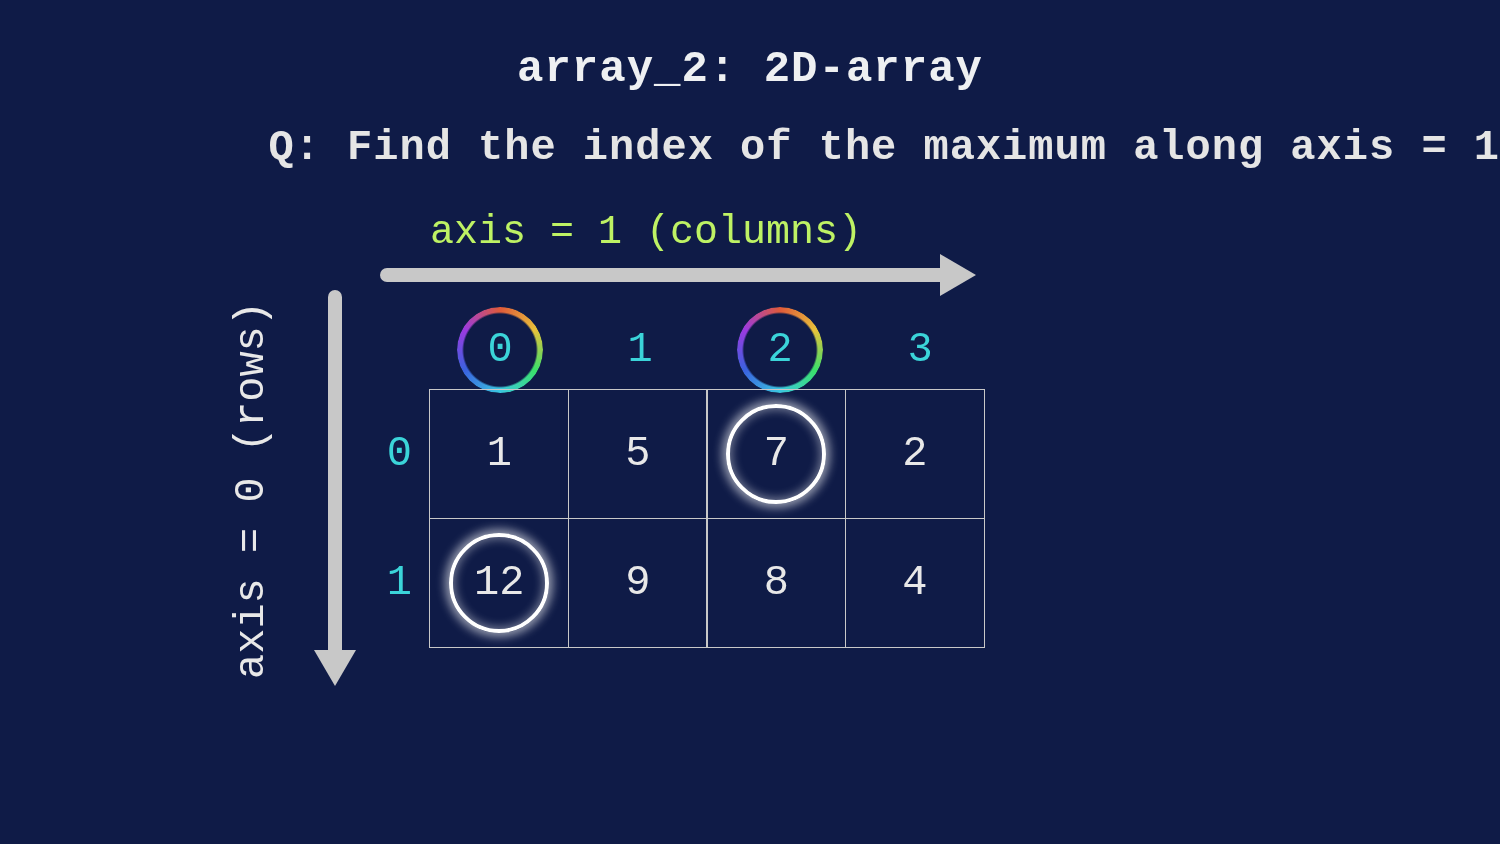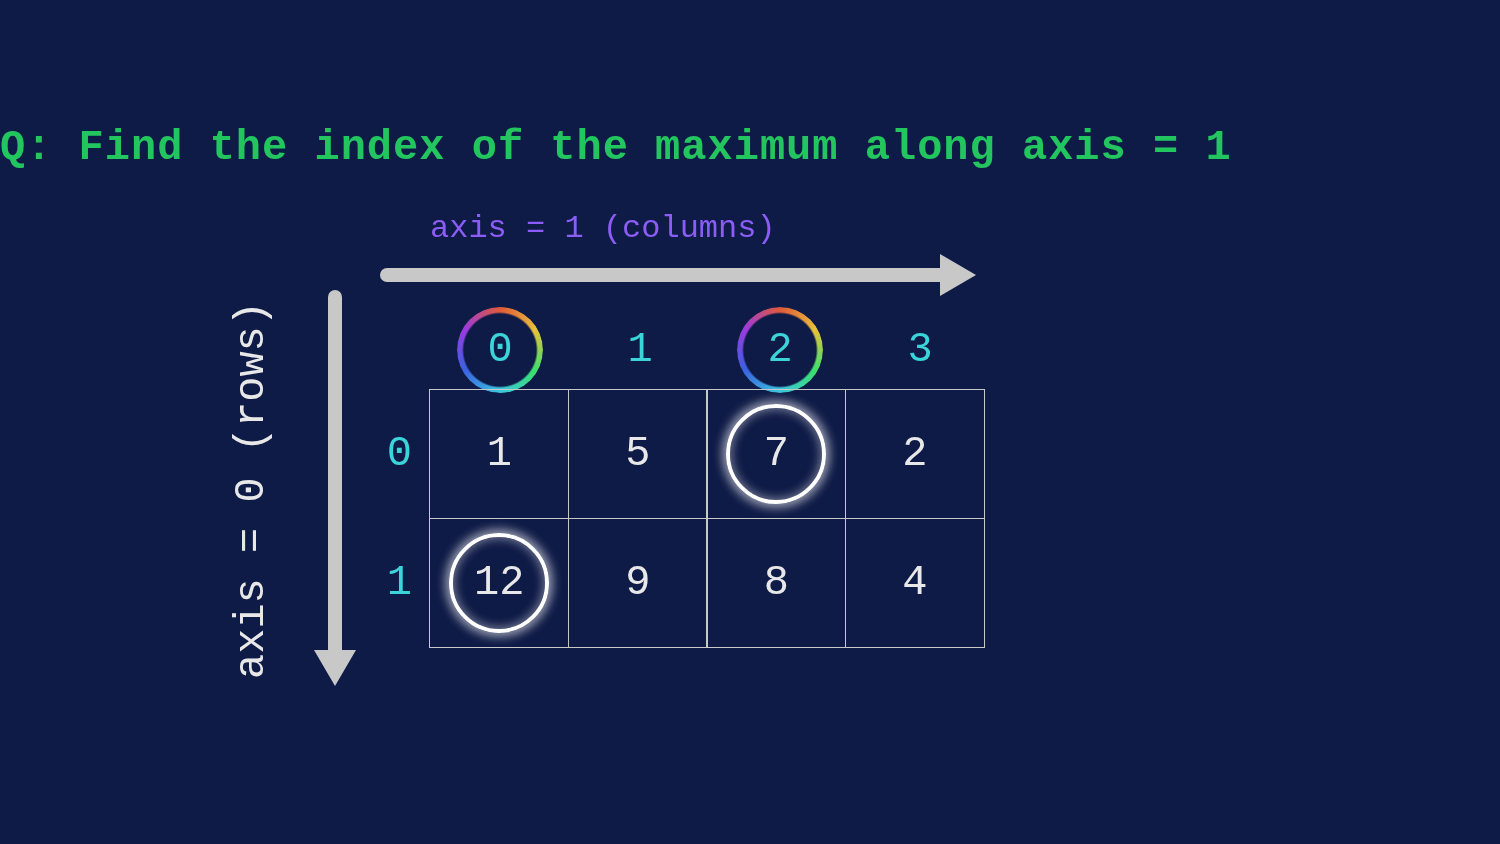"array_2: 2D-array" div.title { html: none -> <div>array_2: 2D-array</div> }
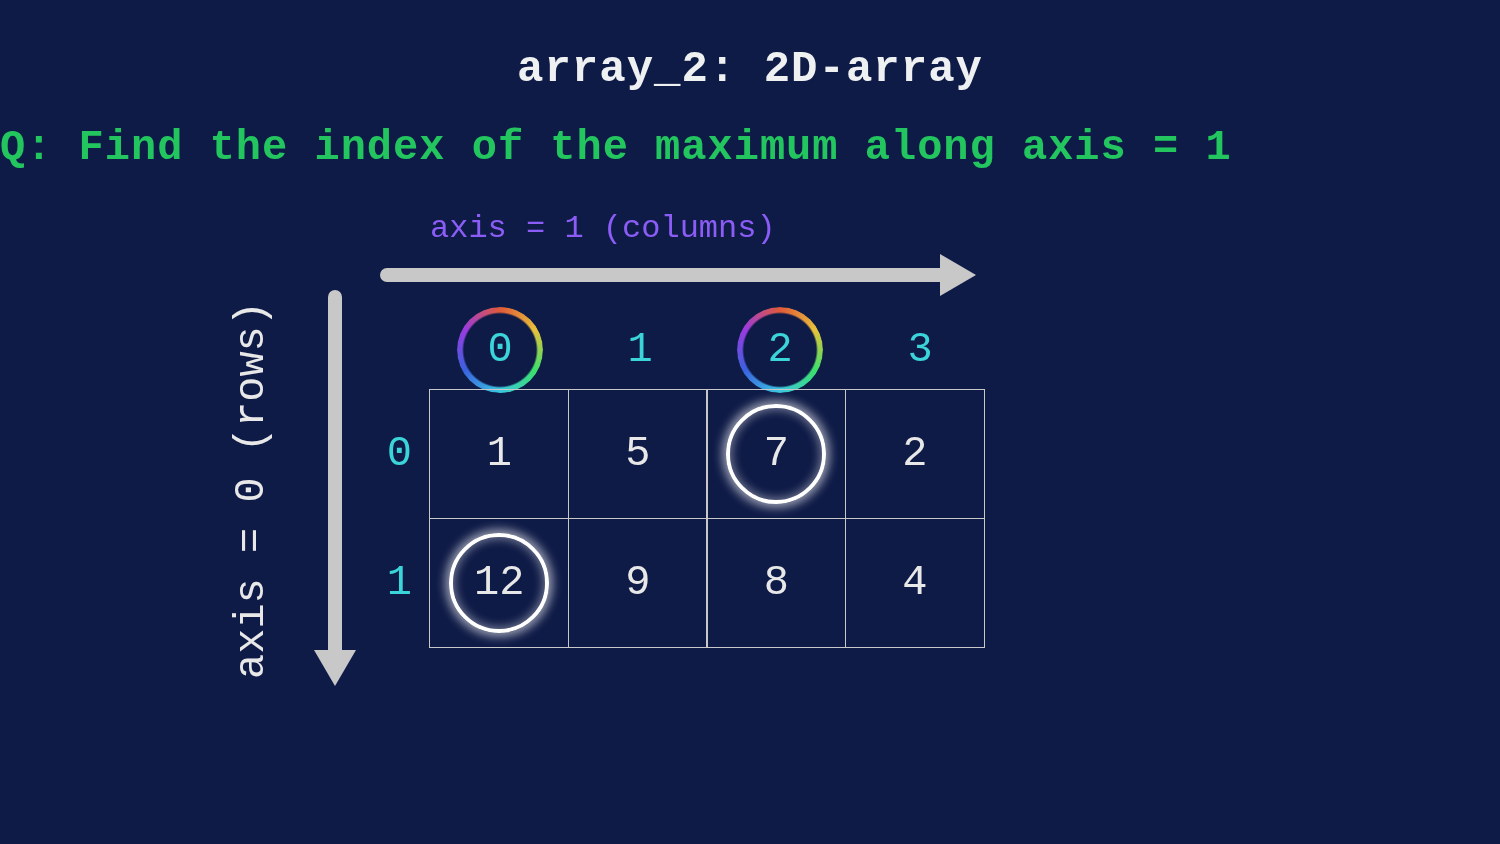"Q: Find the index of" .question { color: #22c55e -> #e5e5e5; text-align: left -> right }
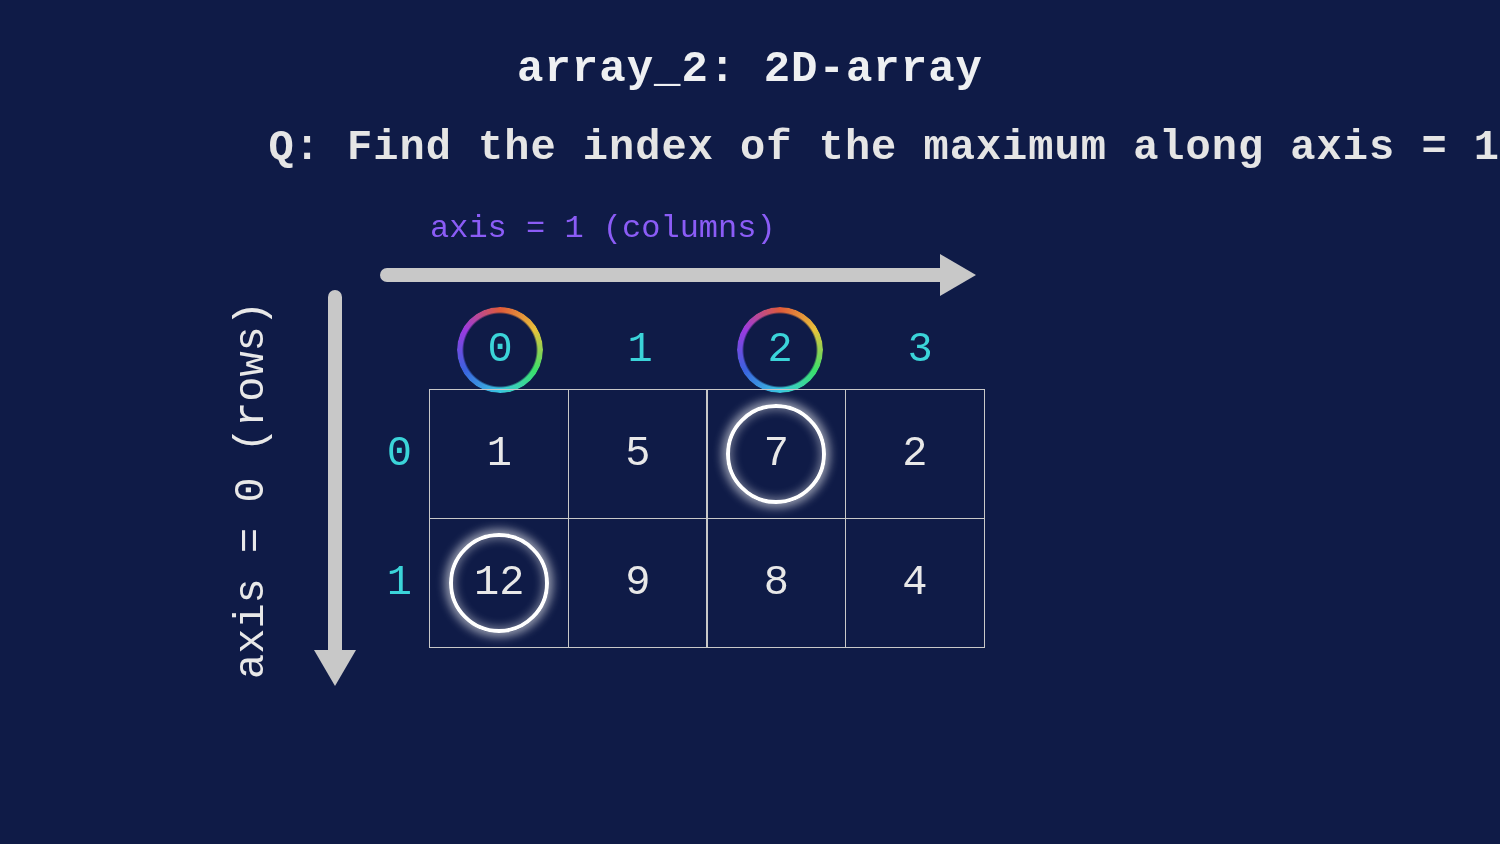"axis = 1 (columns)" .axis1-label { color: #8b5cf6 -> #bef264; font-size: 32px -> 40px }
